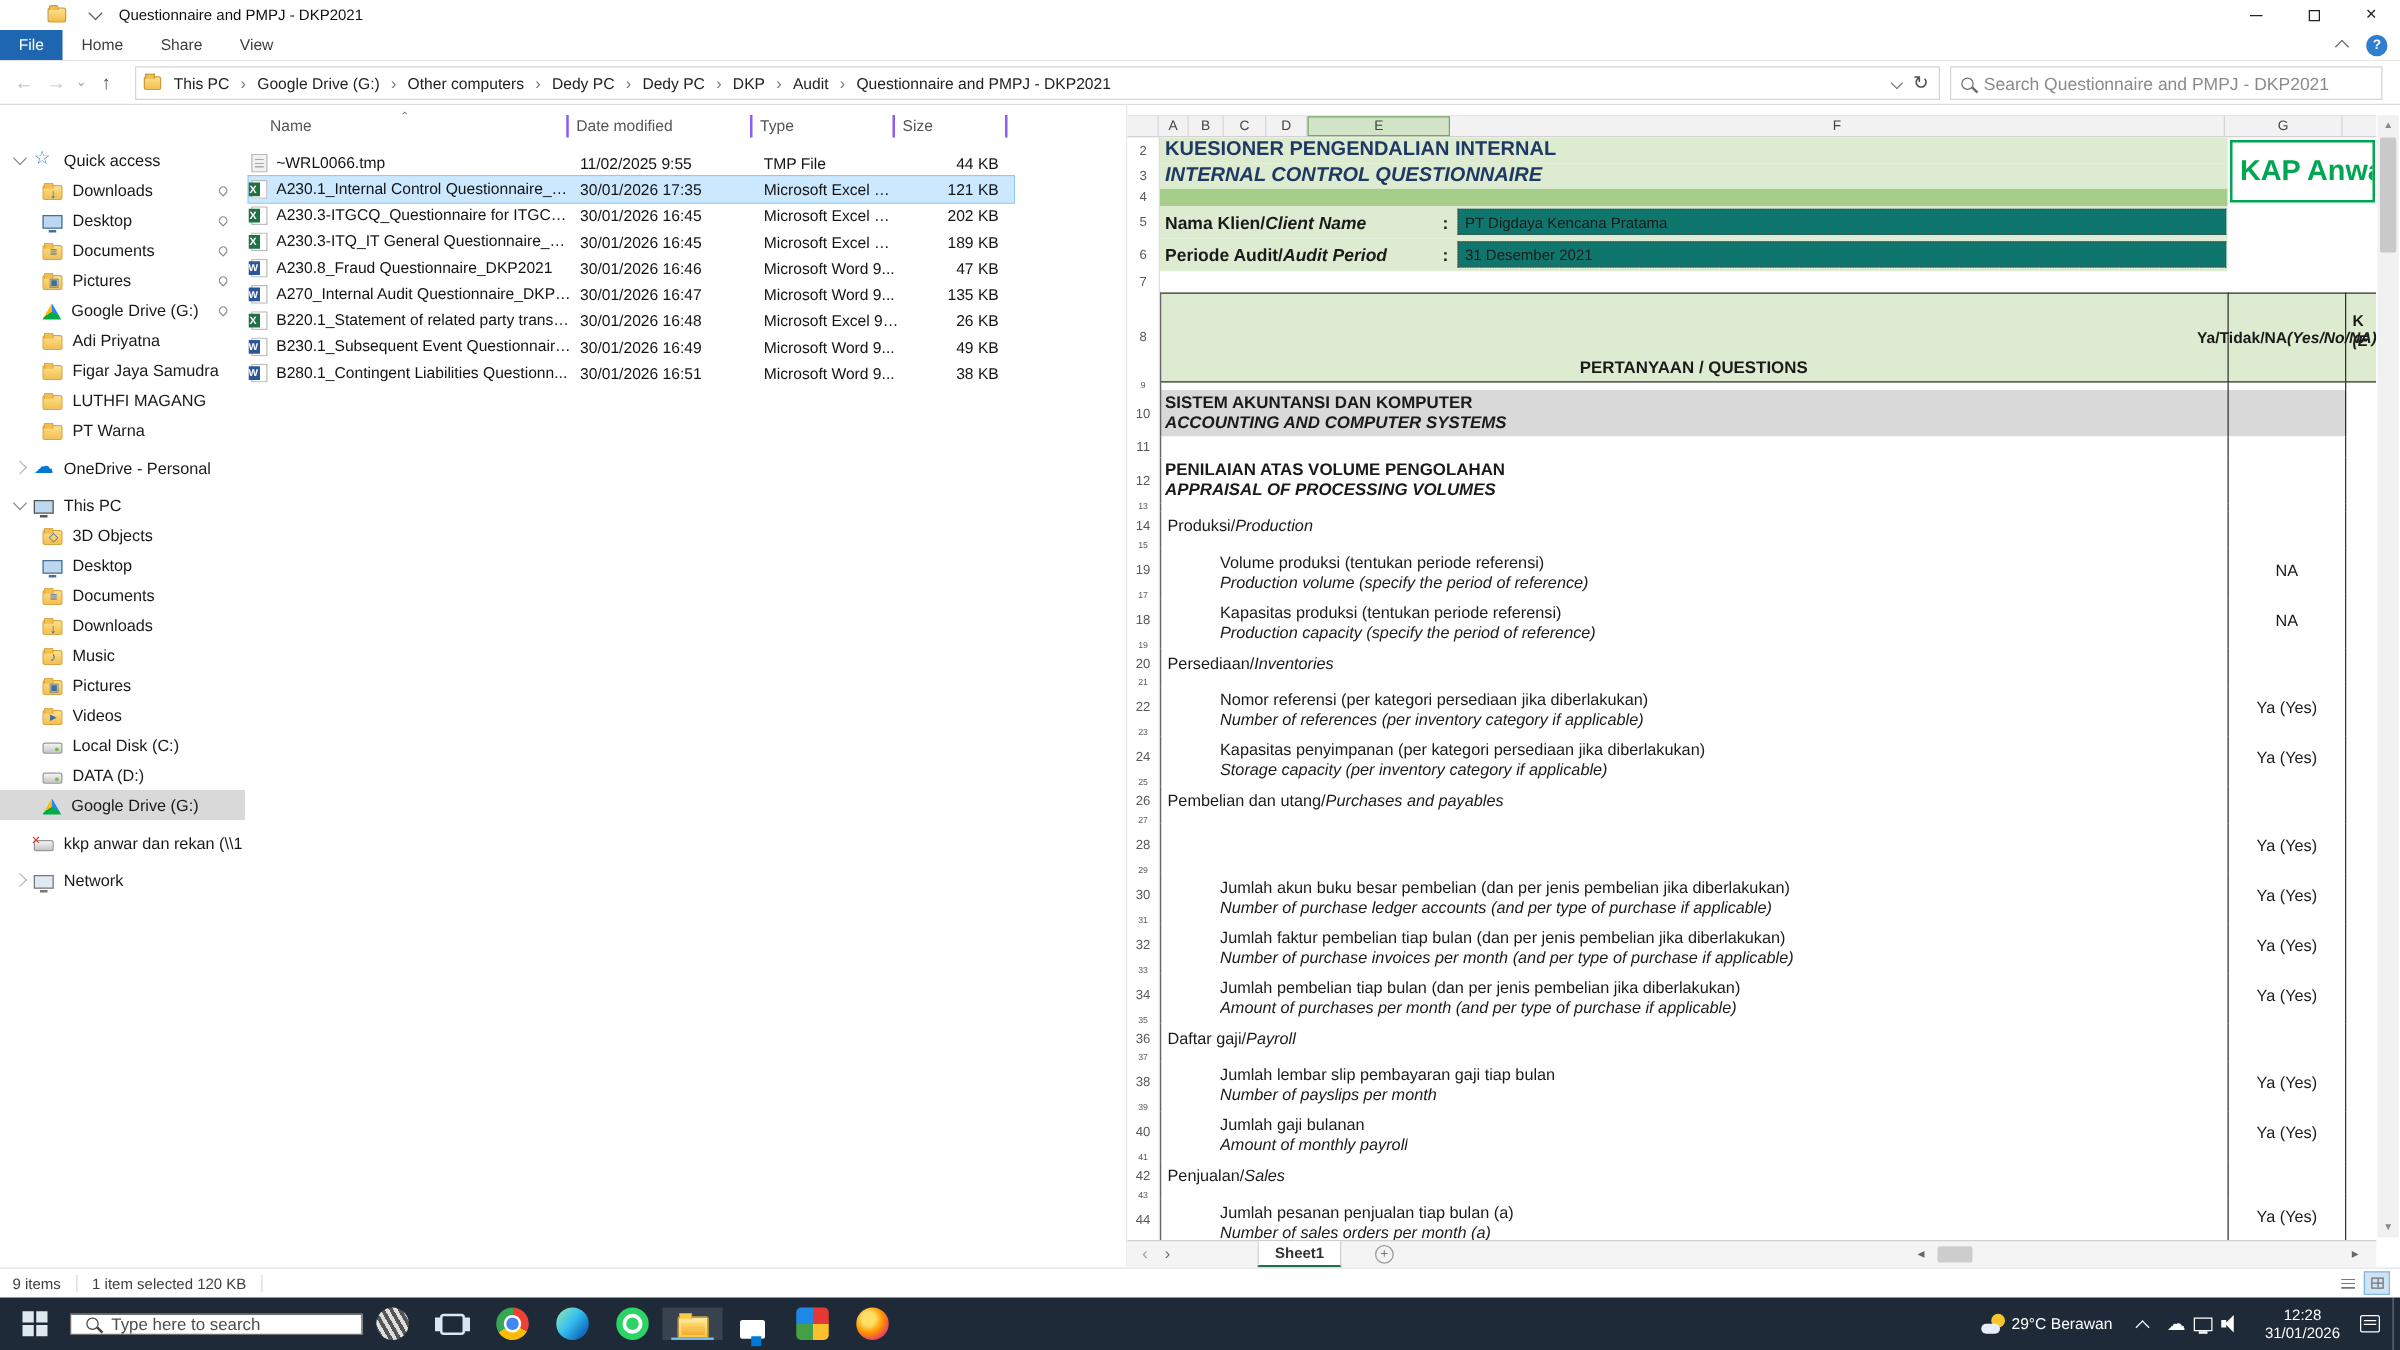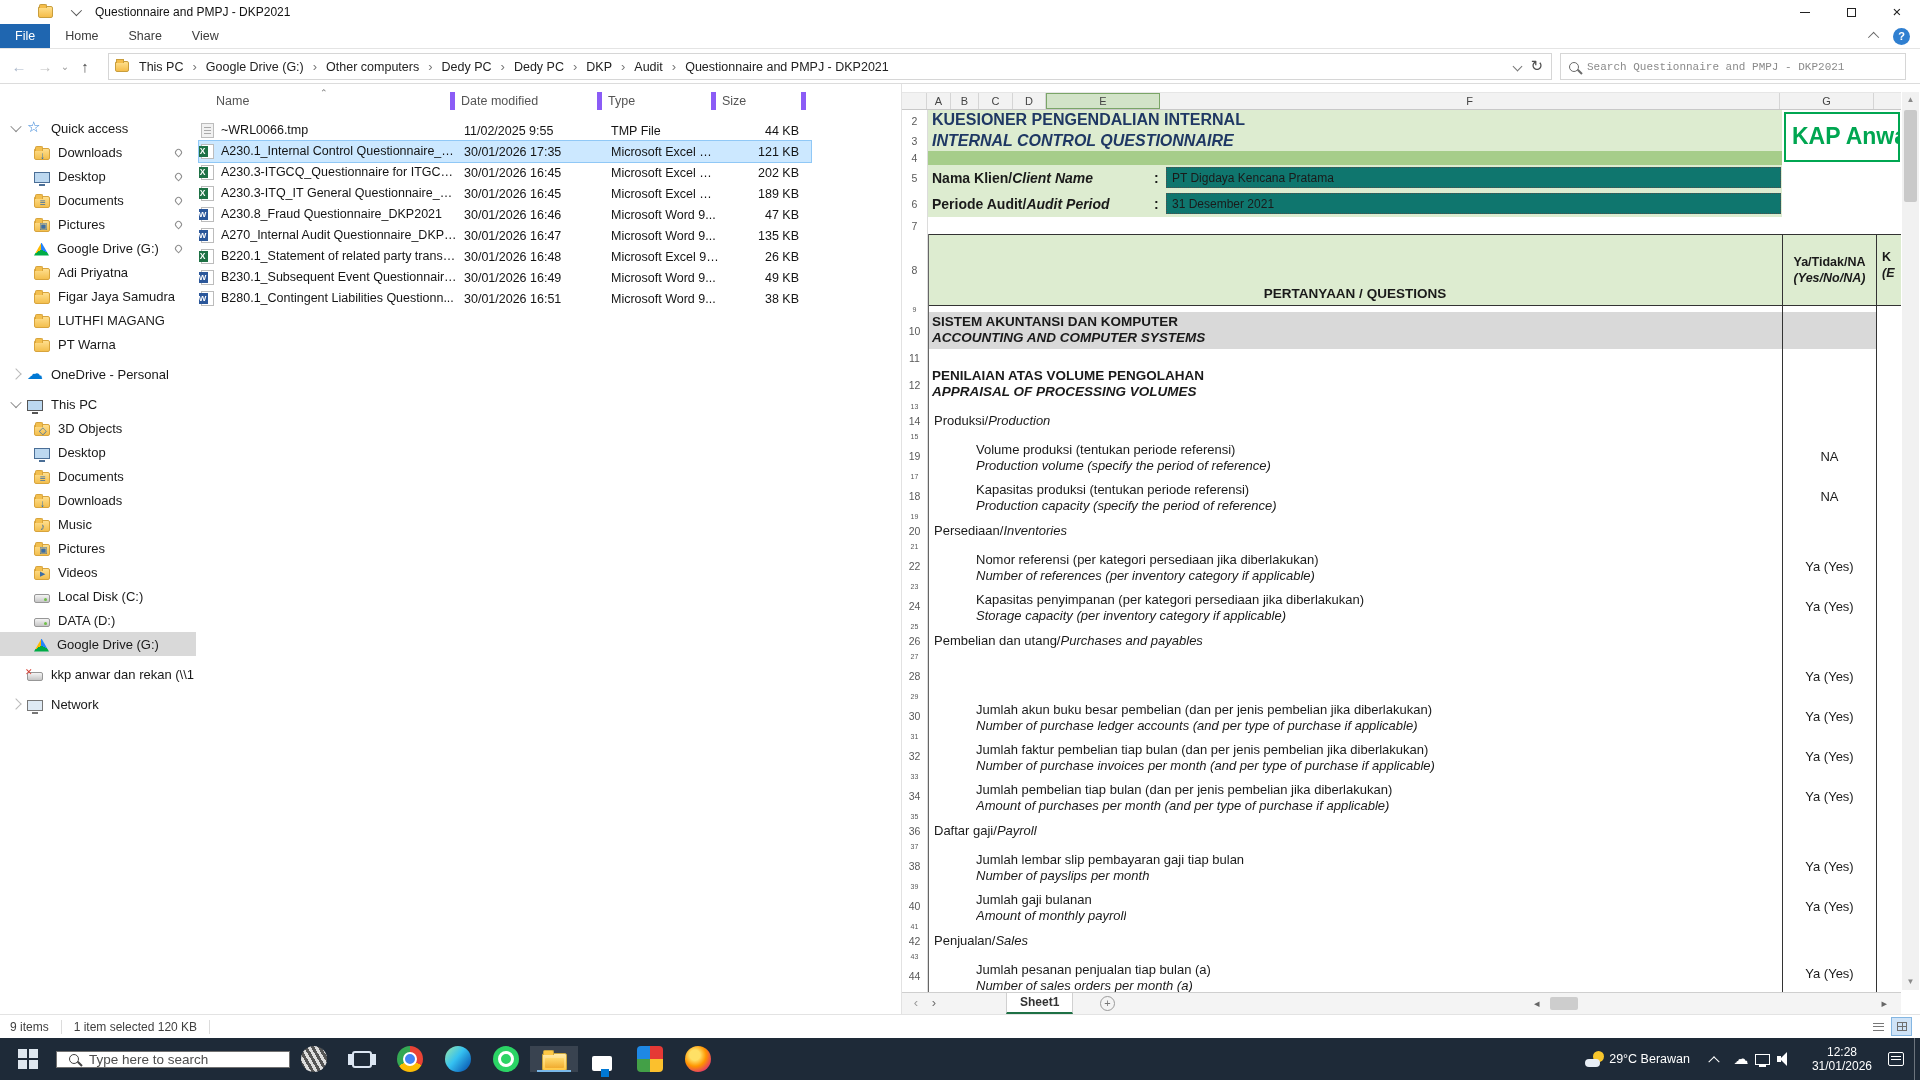"Search Questionnaire and PMPJ -" .searchbox input { font-family: Liberation Mono, monospace -> Liberation Sans, sans-serif; font-size: 11px -> 14px }
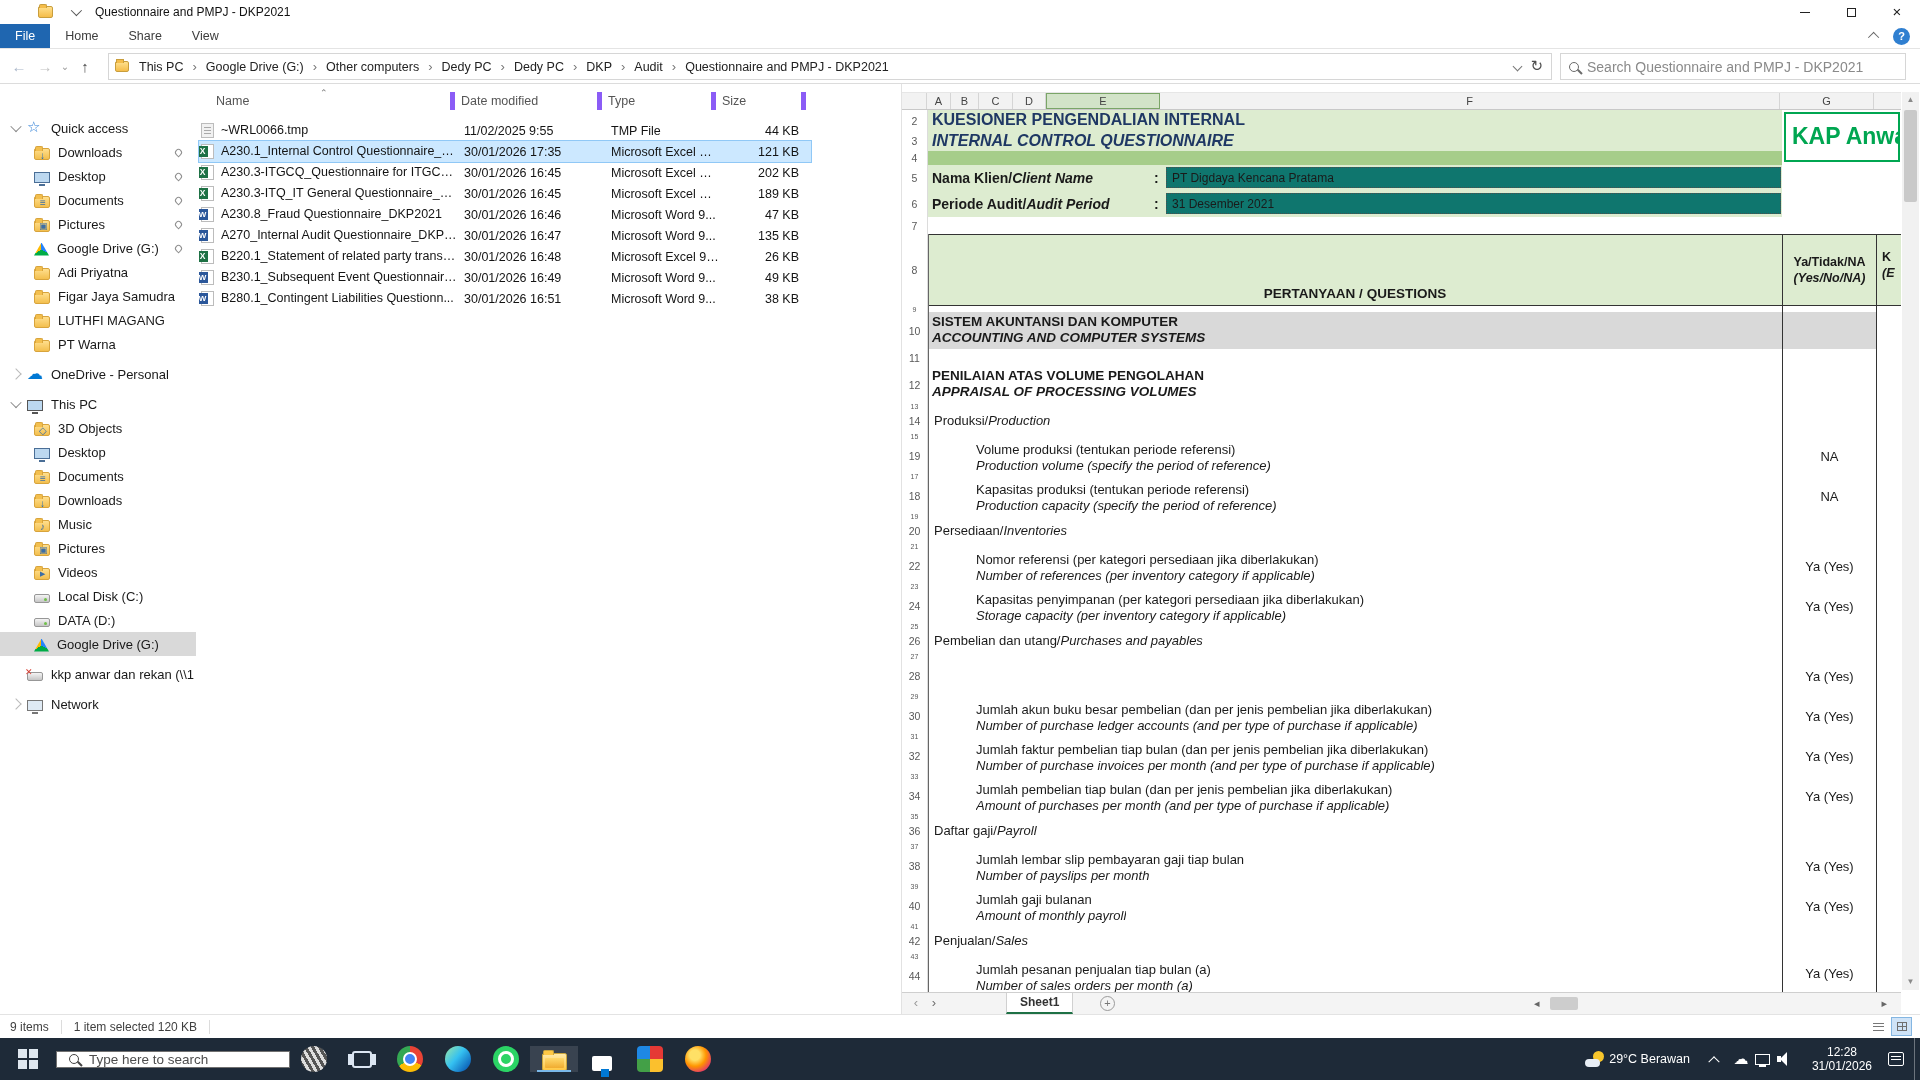"Name" .fh { border-right: 5px solid #8b5cf6 -> 2px solid #8b5cf6 }
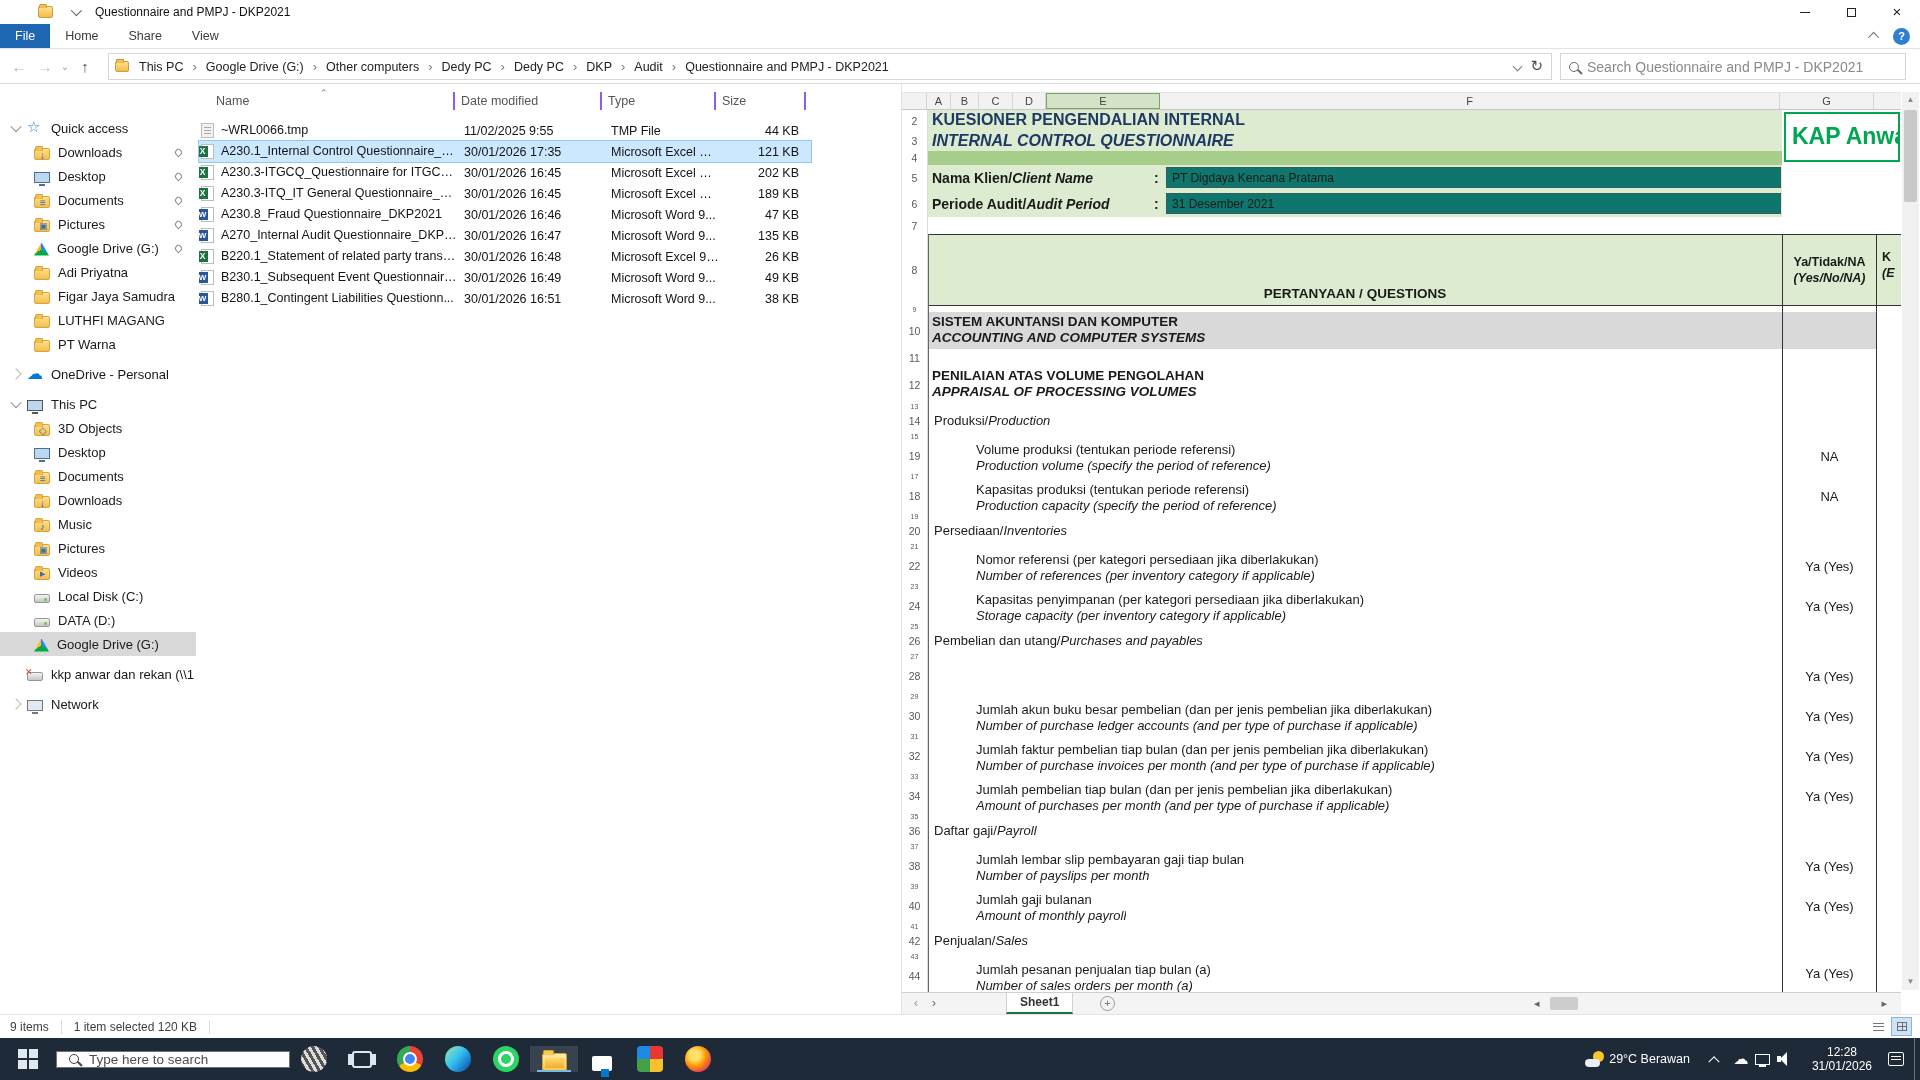"Ya/Tidak/NA" .gcell.flexc { flex-direction: column -> none }
